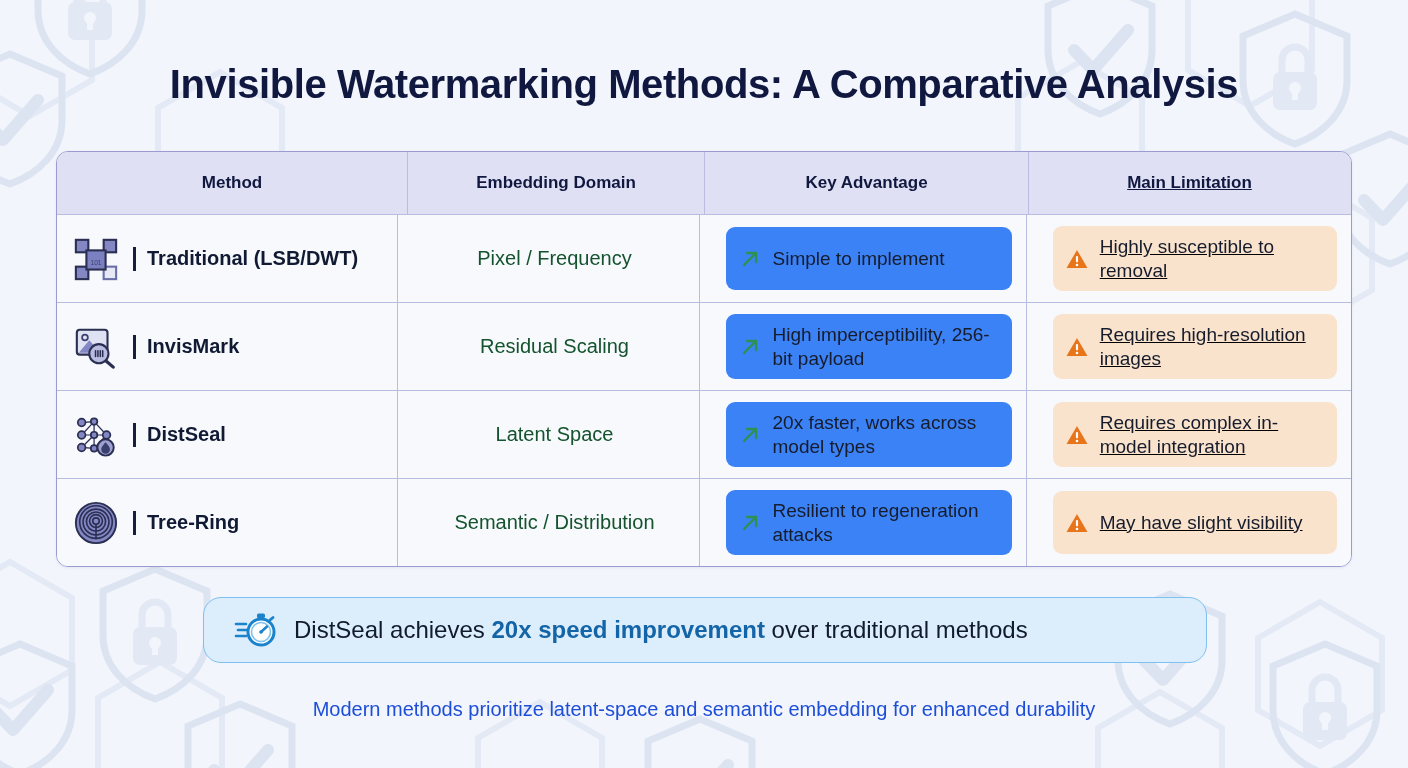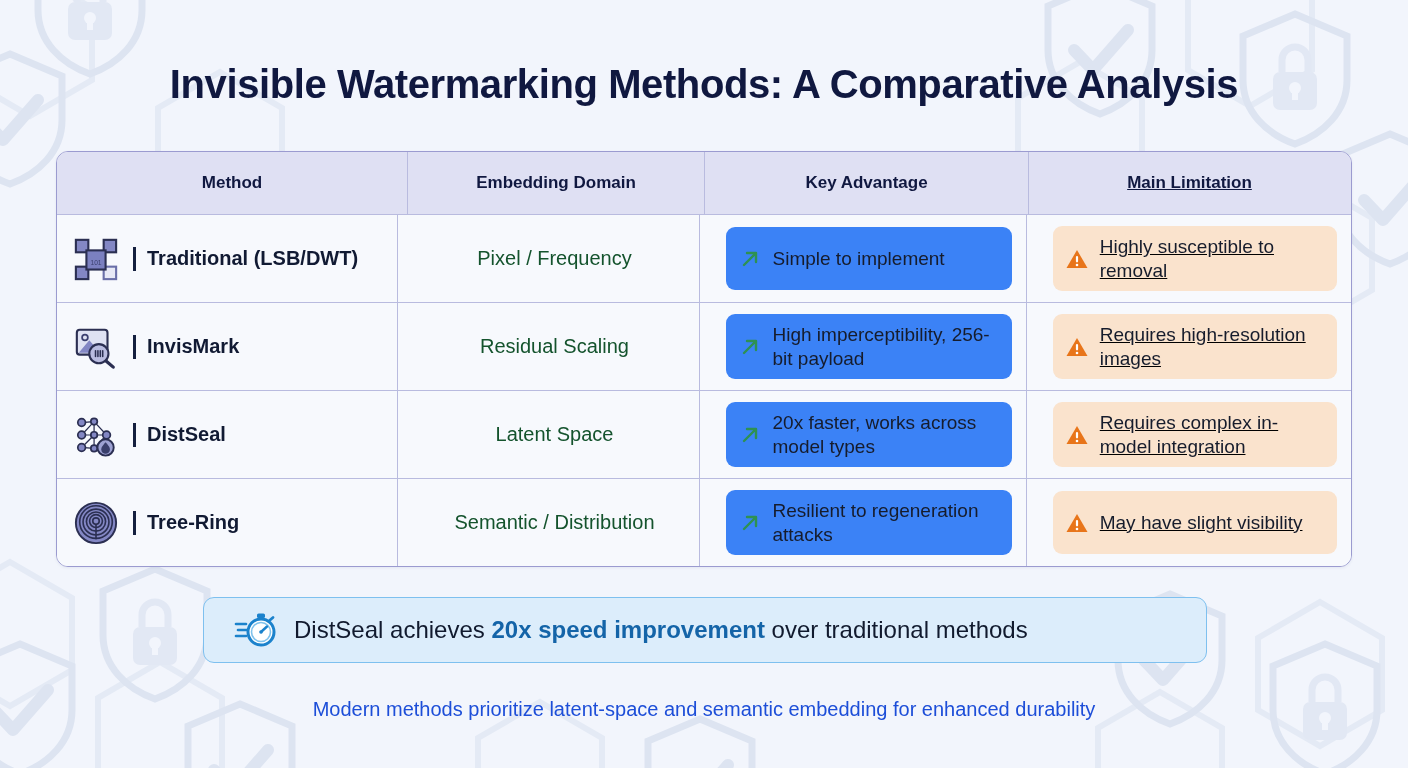"DistSeal achieves 20x speed improvement" #callout { border-radius: 11px -> 18px }
